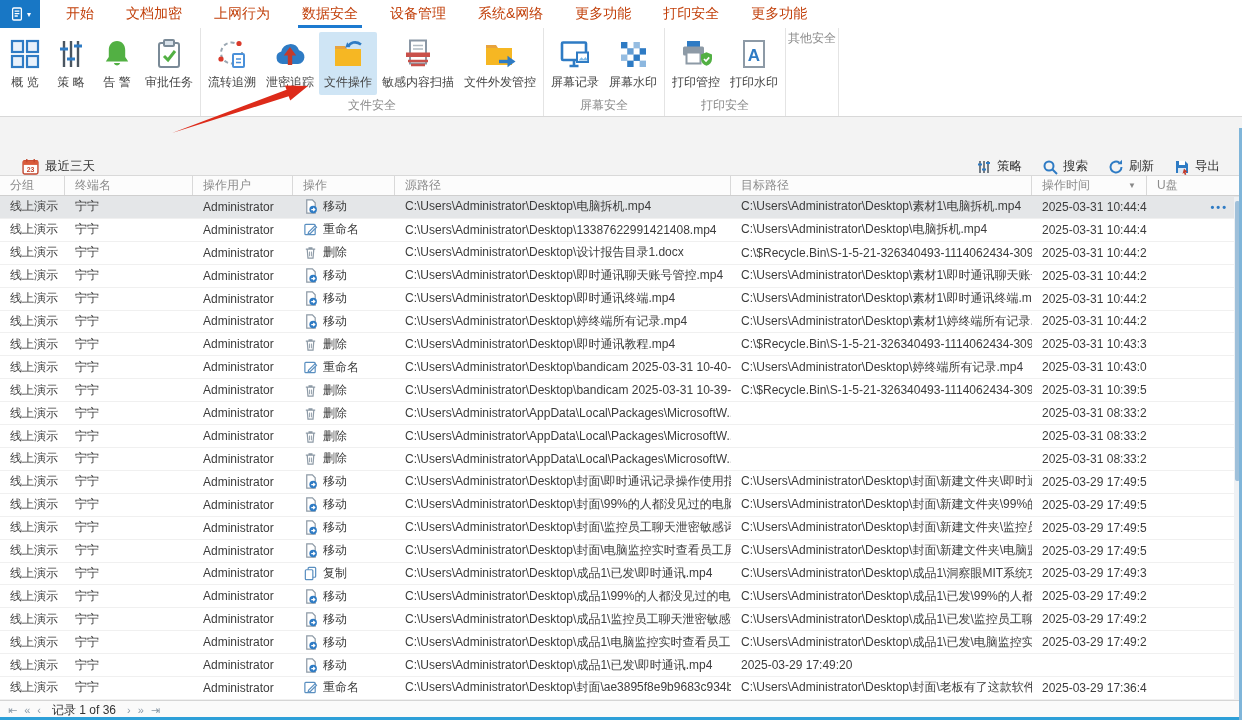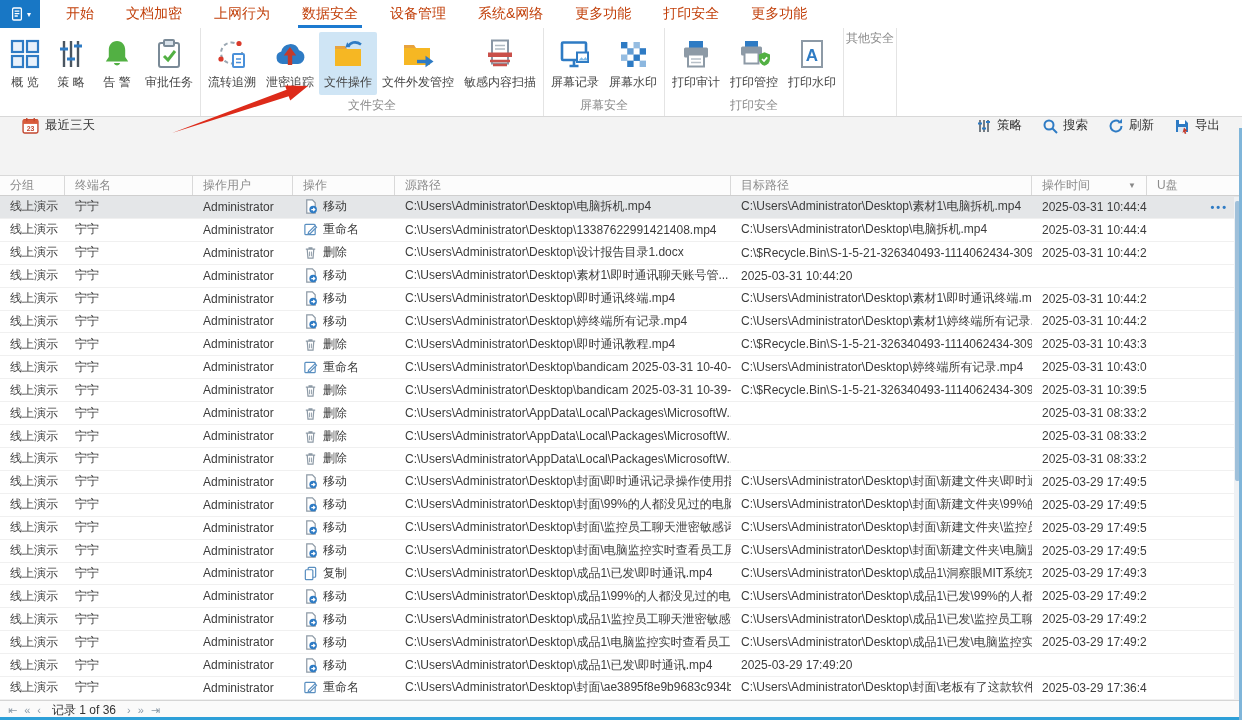"文件外发管控" div.rbtn { order: before "敏感内容扫描" -> after "敏感内容扫描" }
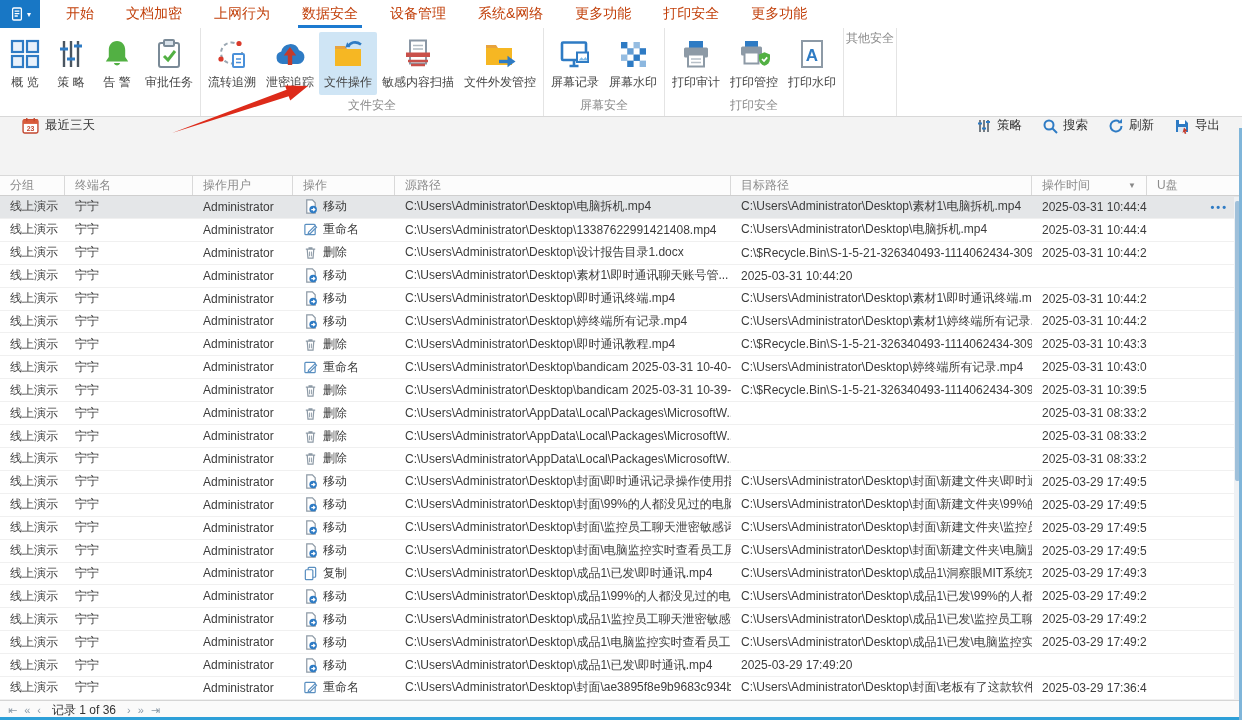"打印审计" div.rbtn { html: <div> <span> <svg> <rect></rect> <rect></rect> <rect></rect> <path></path> </svg> </span> <span>打印审计</span> </div> -> none }
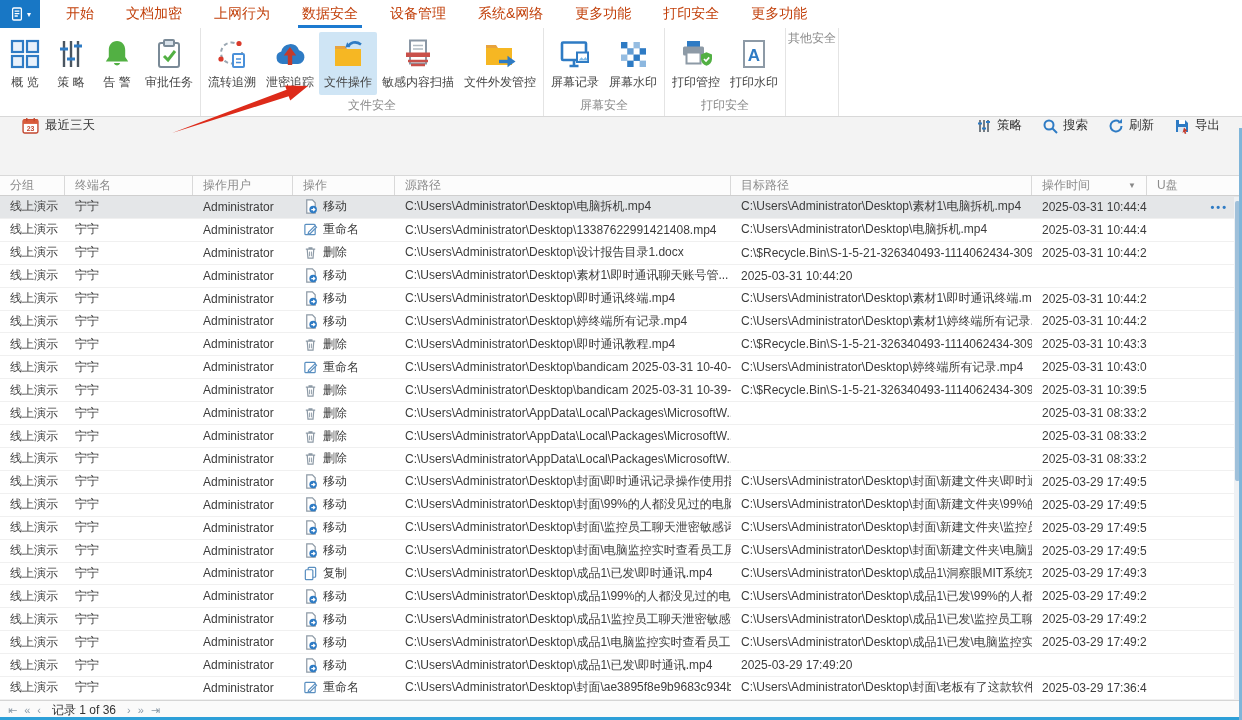"最近三天" .filterbar { align-items: flex-start -> flex-end }
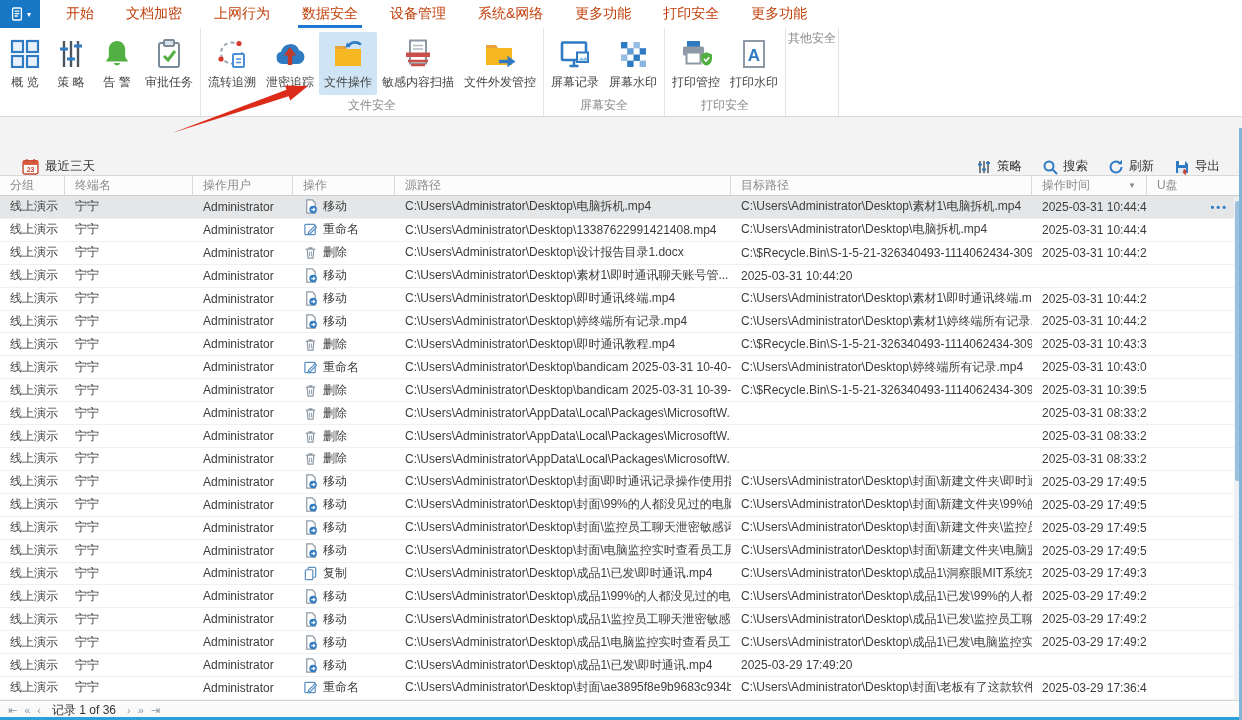"C:\Users\Administrator\Desktop\即时通讯聊天账号管" div.td { html: none -> <div> <span>C:\Users\Administrator\Desktop\即时通讯聊天账号管控.mp4</span> </div> }
